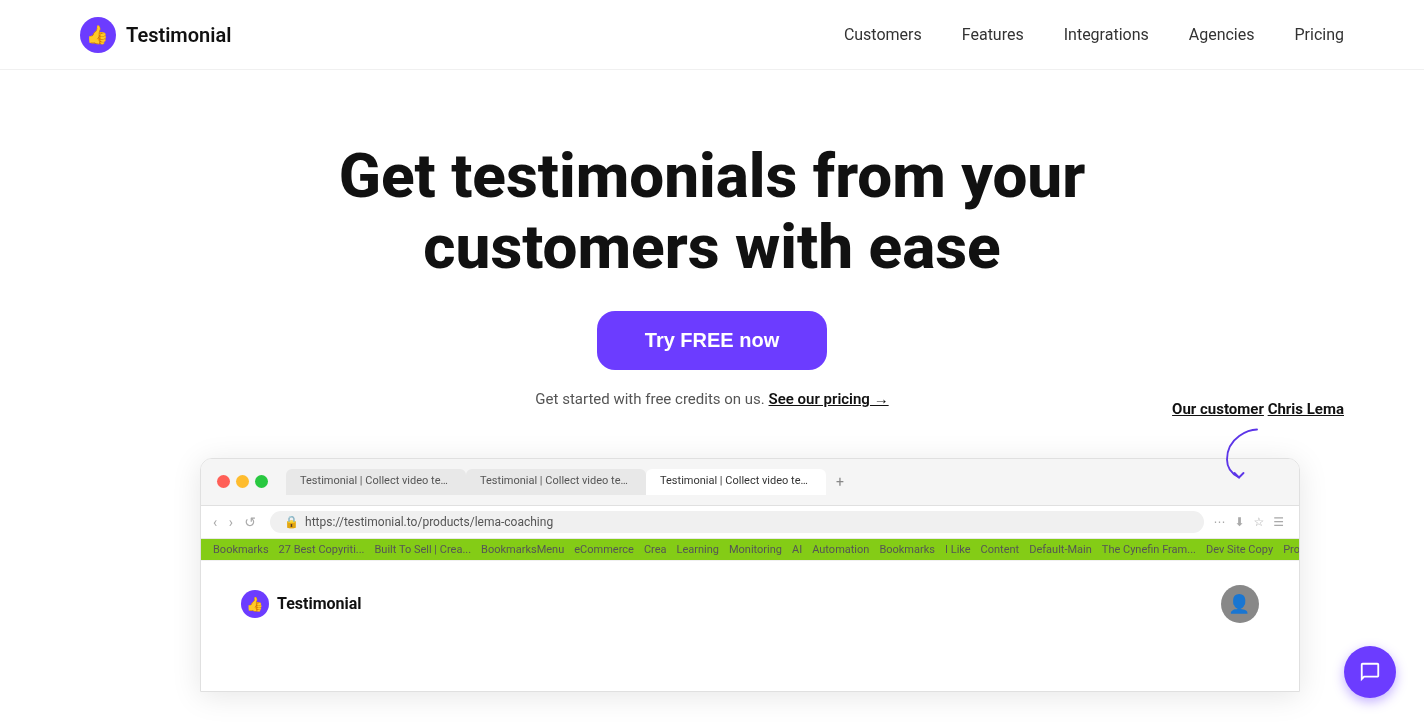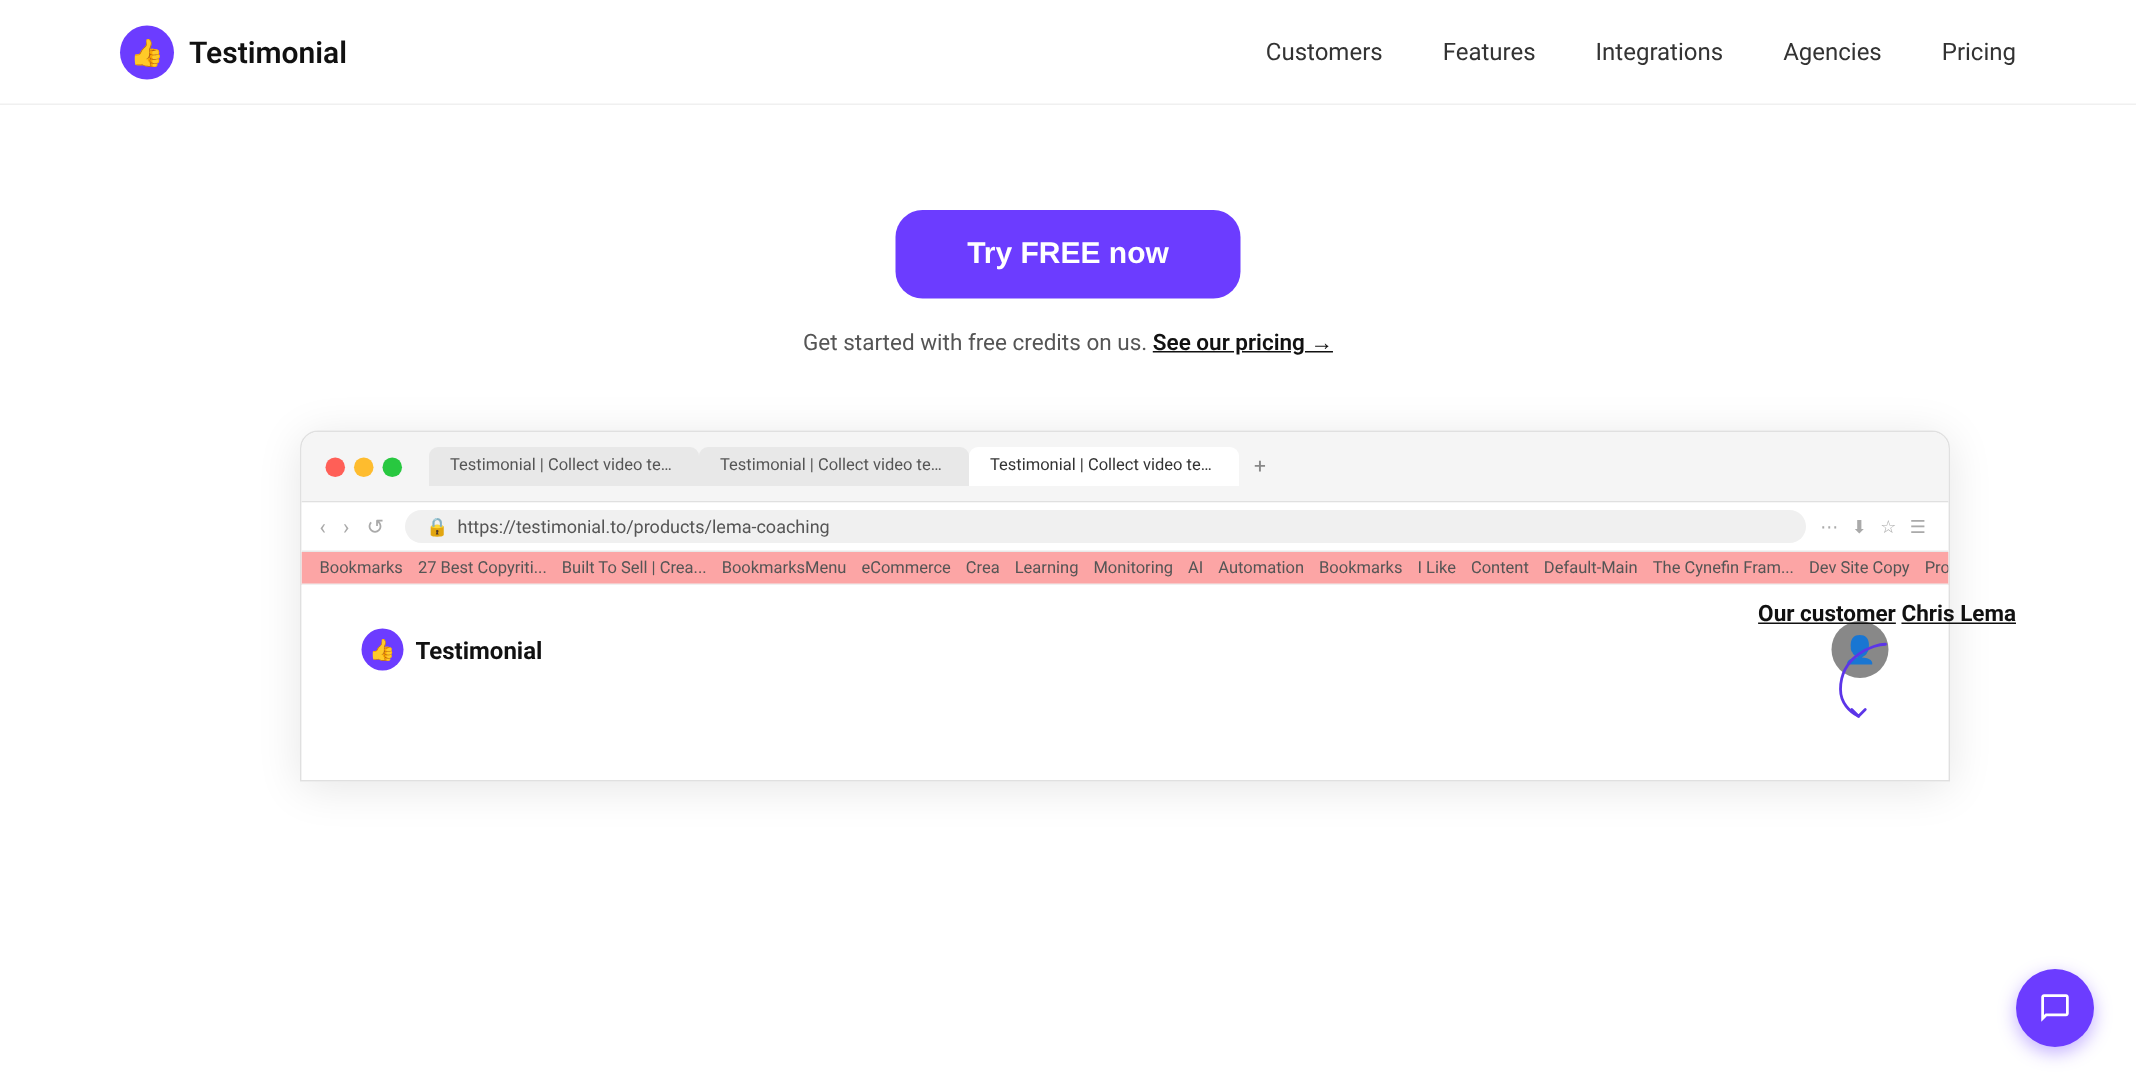"Get testimonials from your customers" h1 { html: none -> <h1>Get testimonials from your customers with ease</h1> }
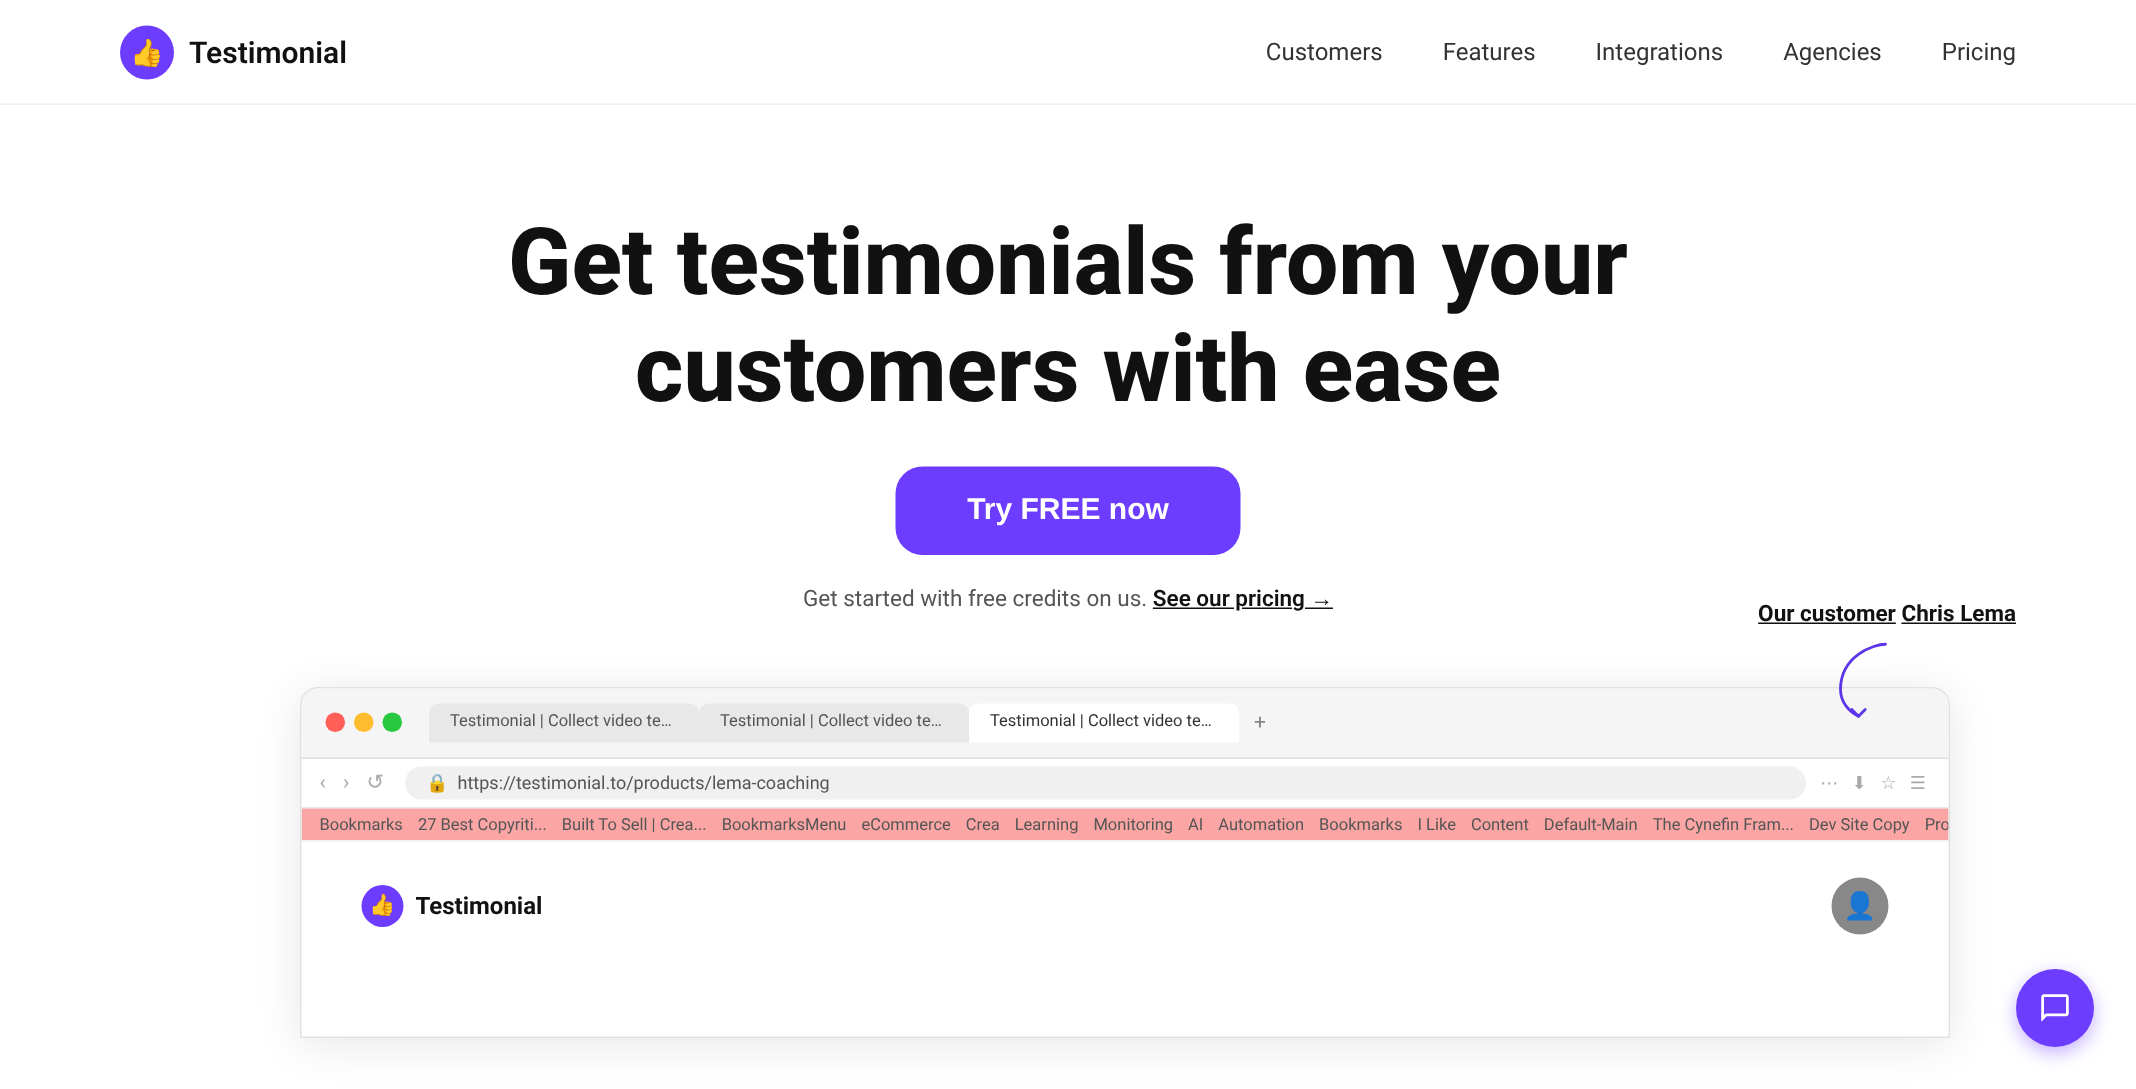"Bookmarks" .bookmarks-row { background: #fca5a5 -> #84cc16 }
